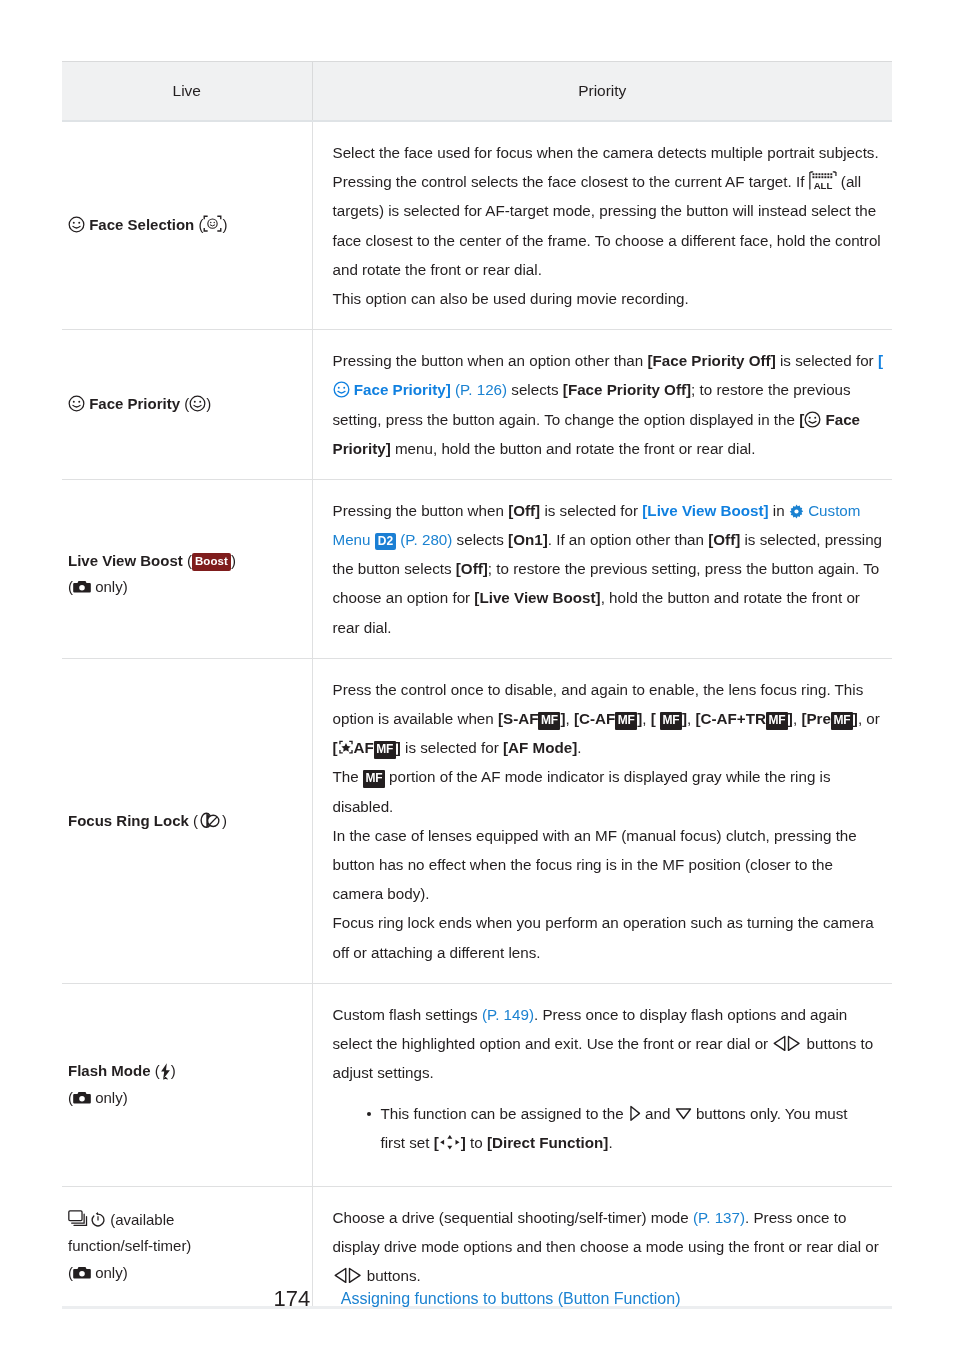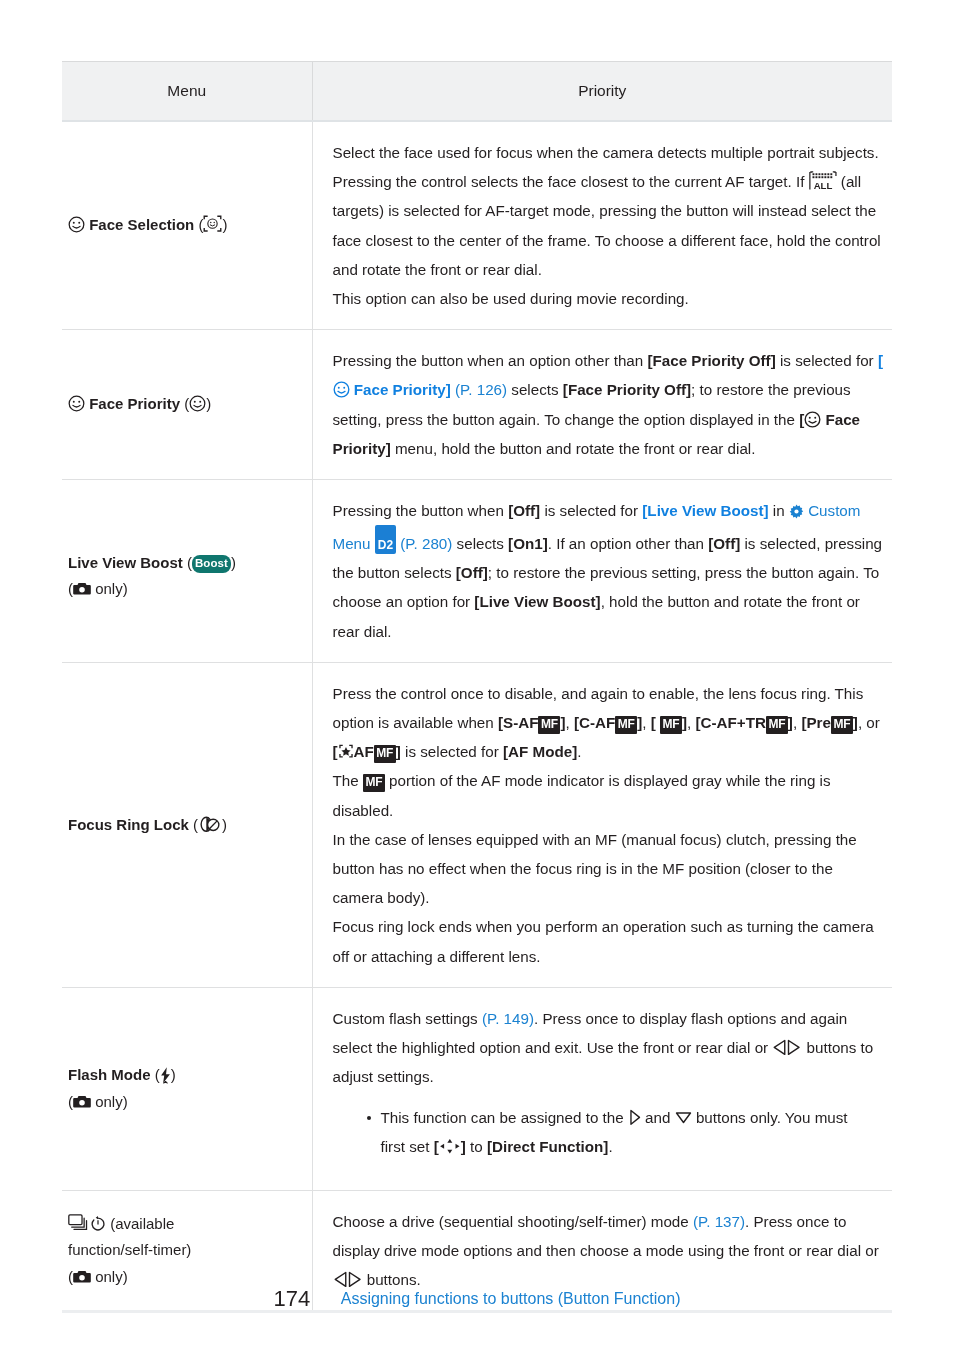"Menu" th.th-role { text: Menu -> Live }
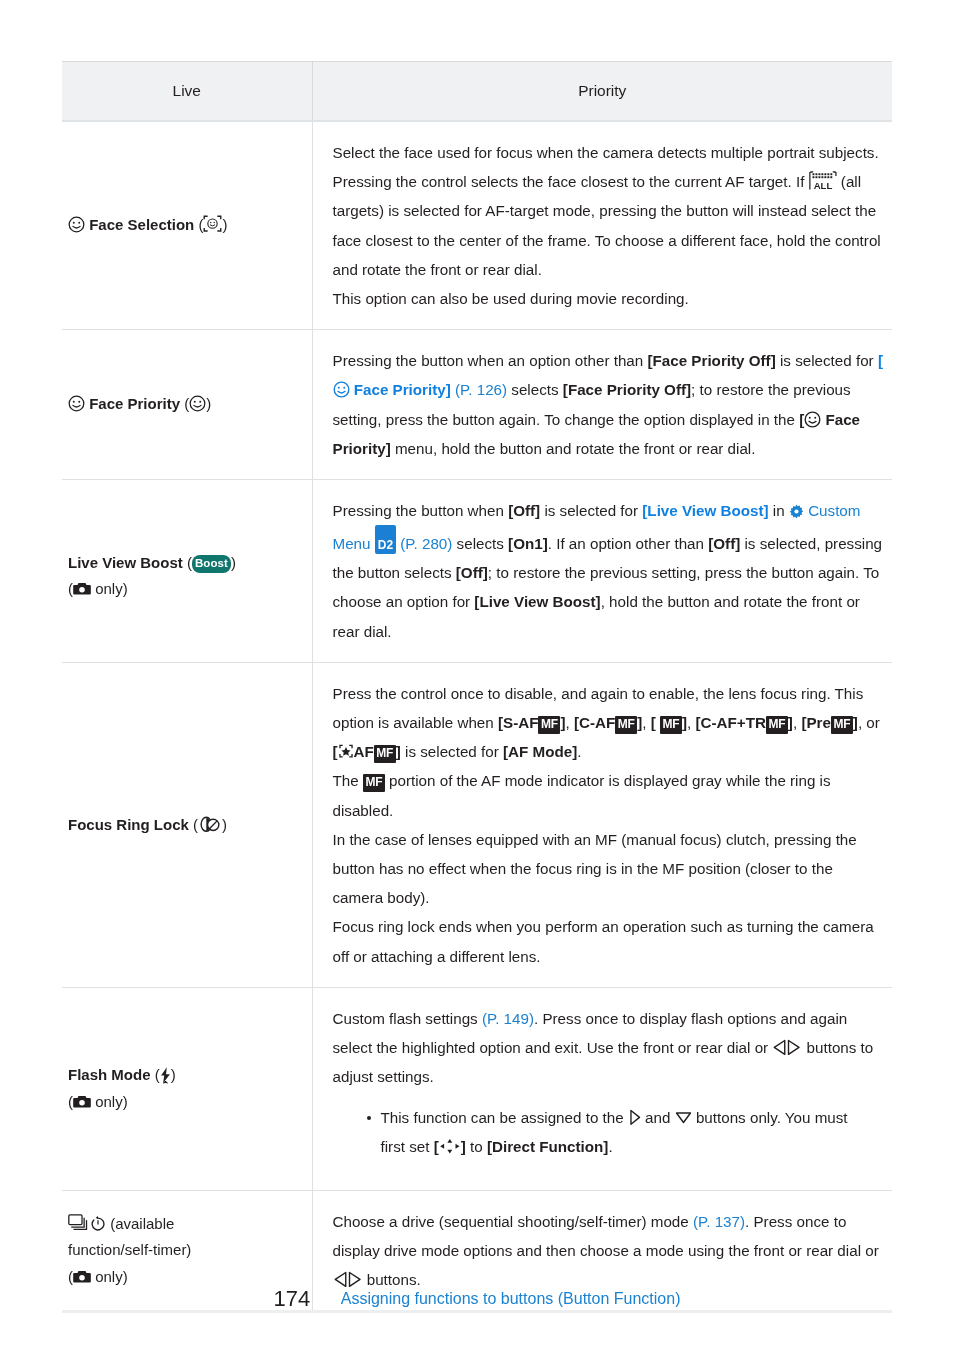"D2" .badge-d2 { padding: 14px 3px 3px 3px -> 2px 3px 3px 3px }
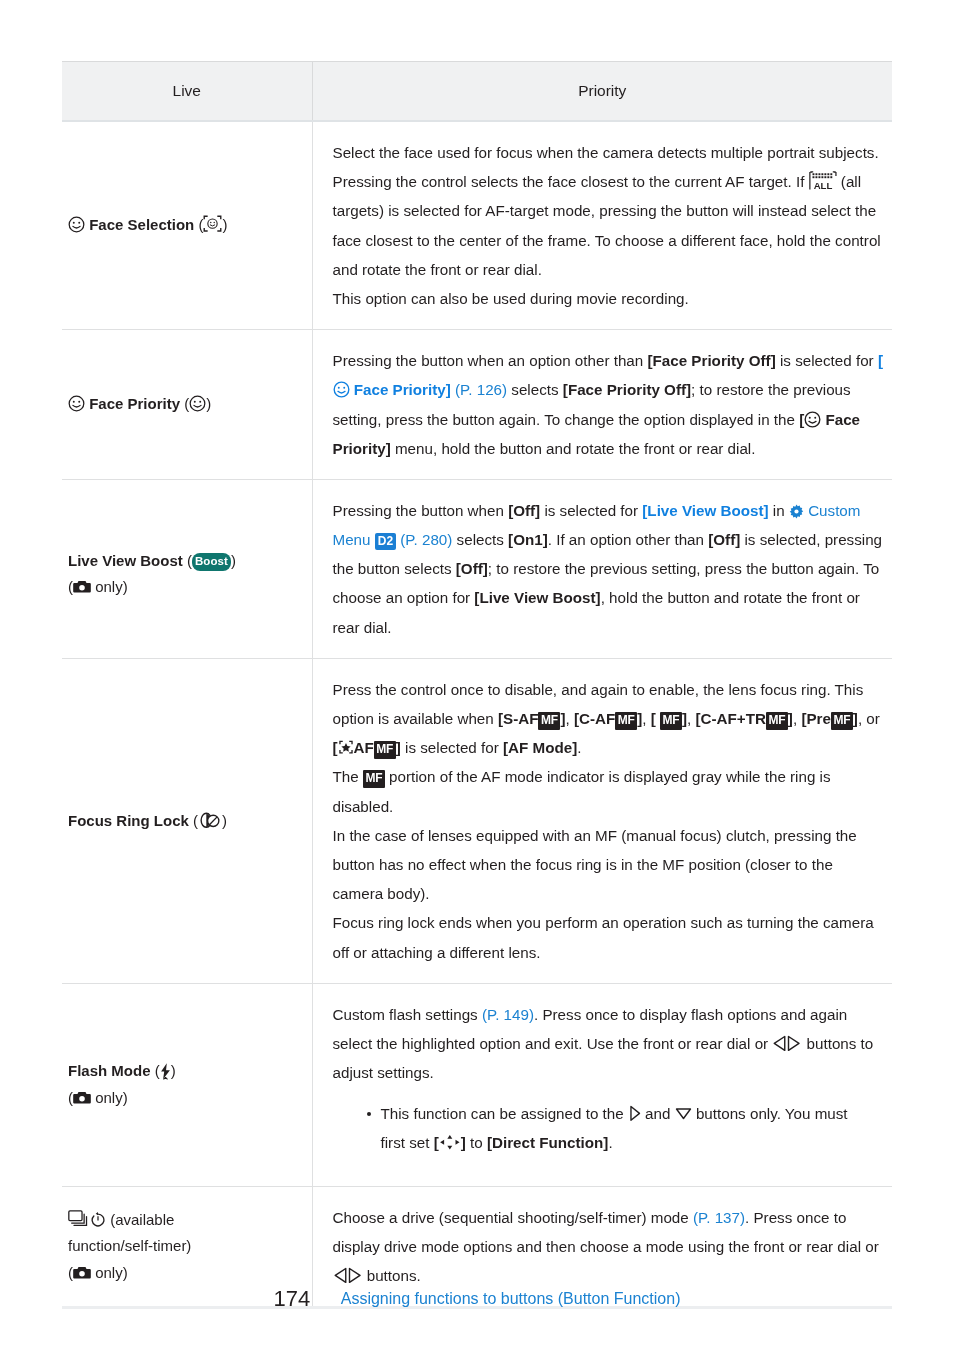"Boost" .badge-boost { background: #0f766e -> #7f1d1d; border-radius: 8px -> 2px }
